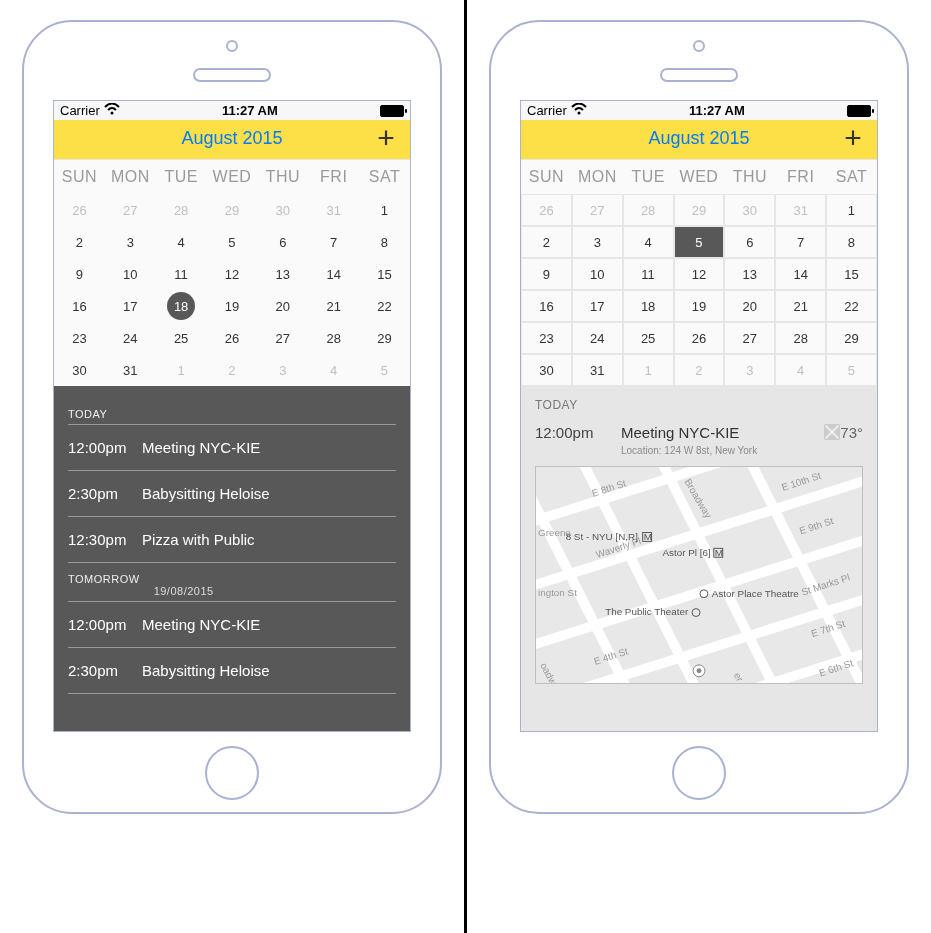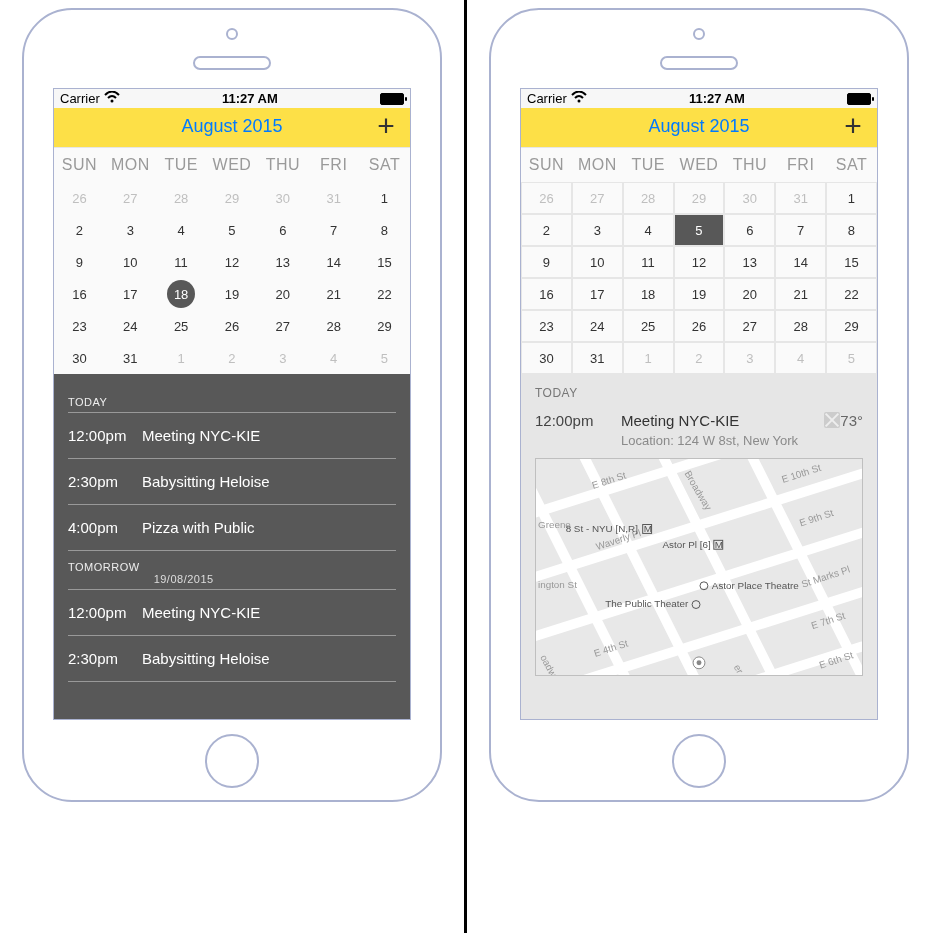"Carrier" .panel { padding: 8px 0 -> 20px 0 }
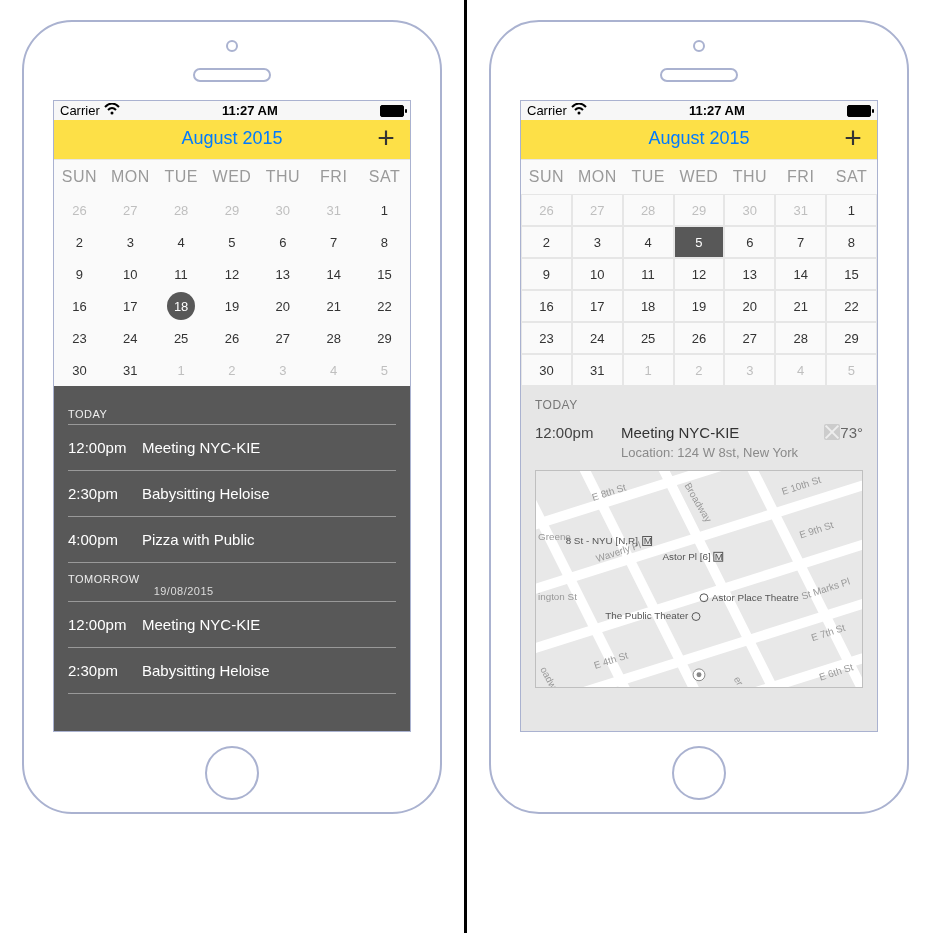"Location: 124 W 8st, New" .dt-loc { font-size: 13px -> 10px }
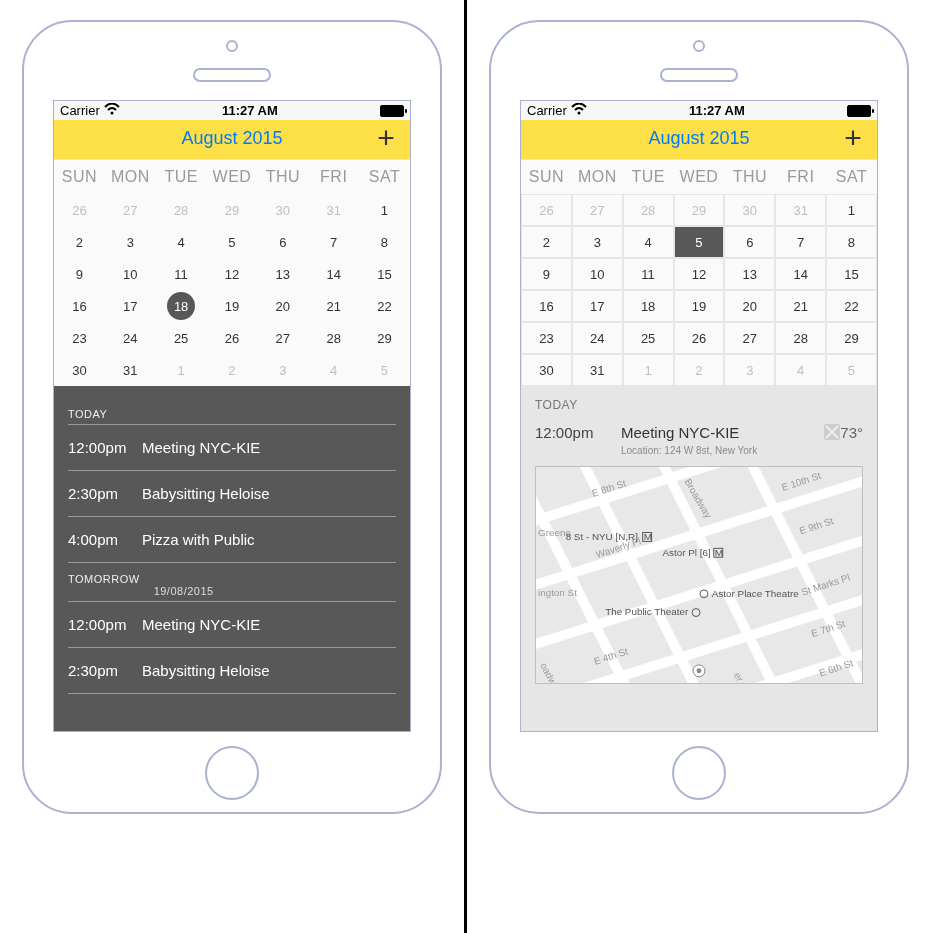"4:00pm" span.ed-time { text: 4:00pm -> 12:30pm }
